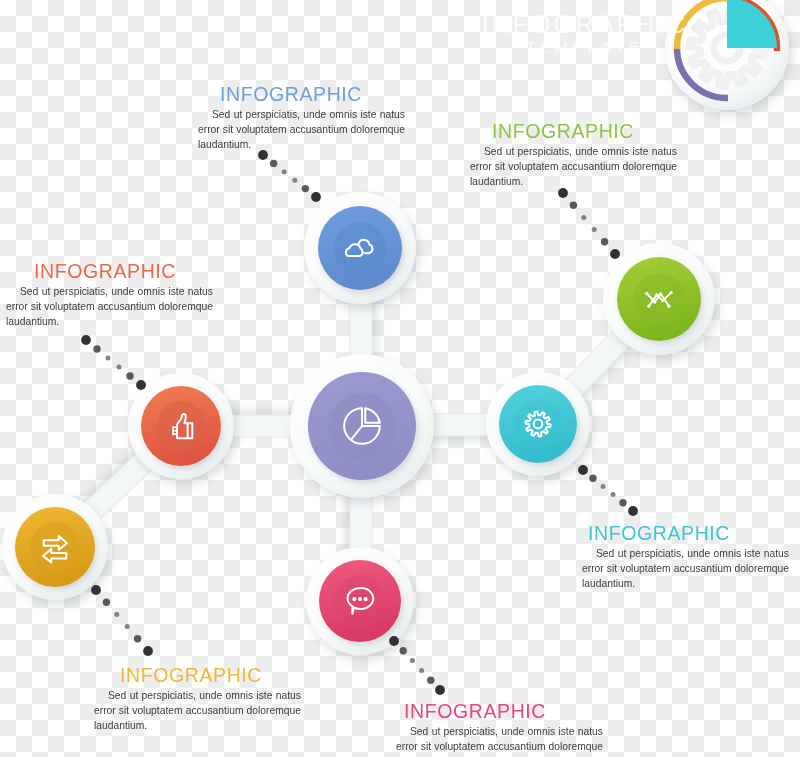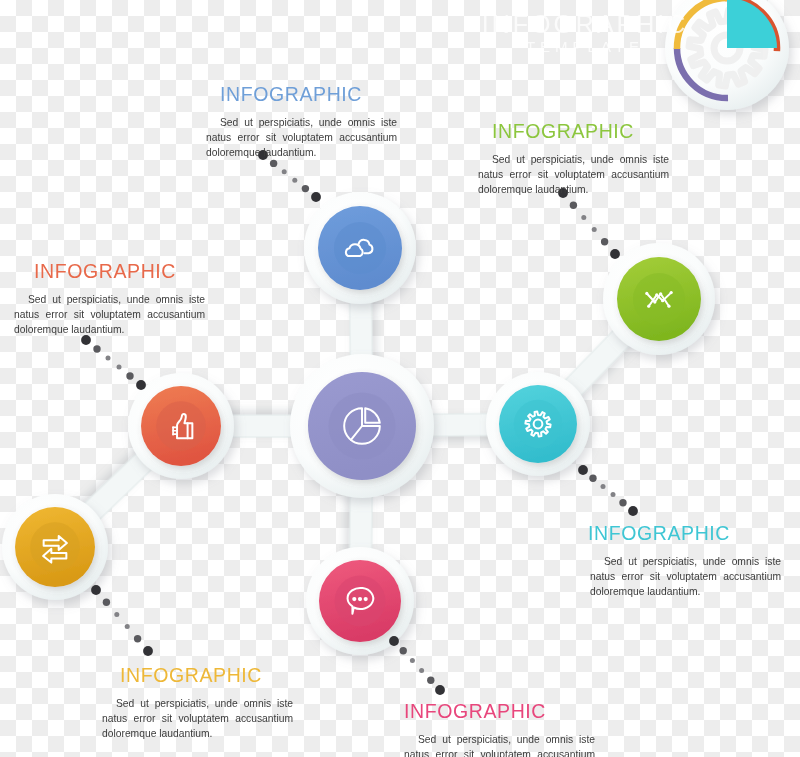"Sed ut perspiciatis, unde omnis" .label .body { margin: 12px -> 4px }
